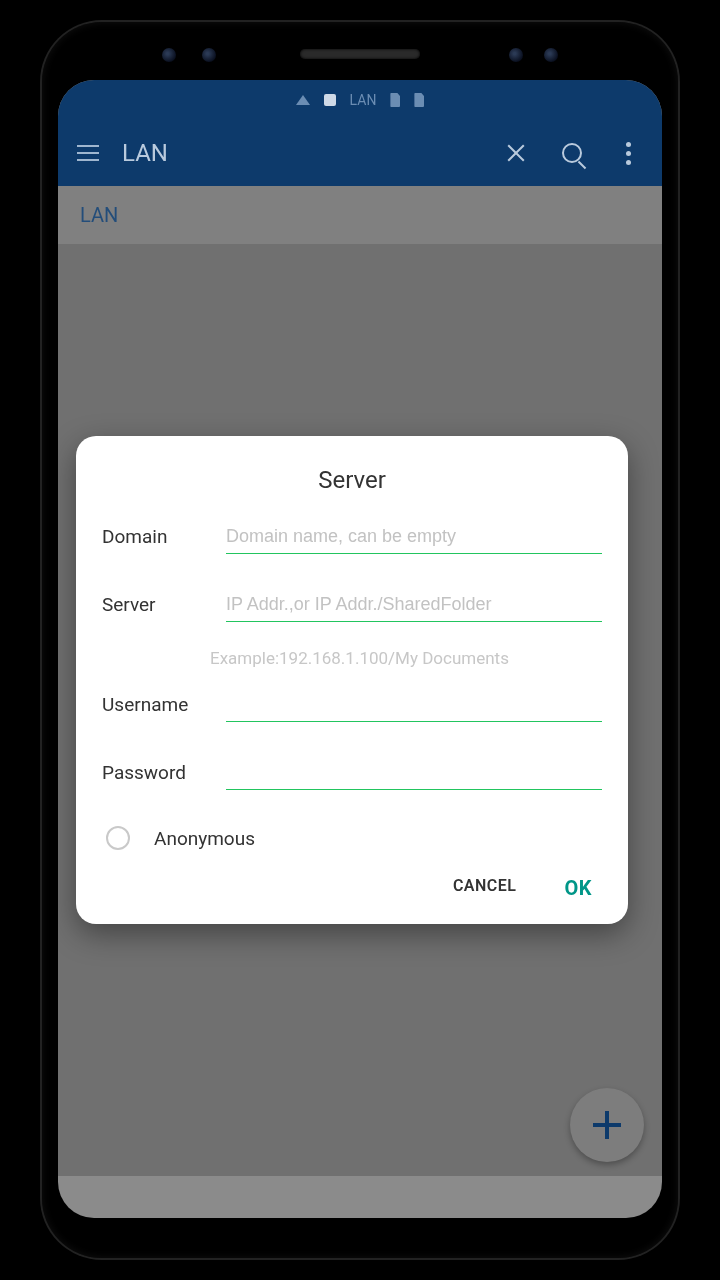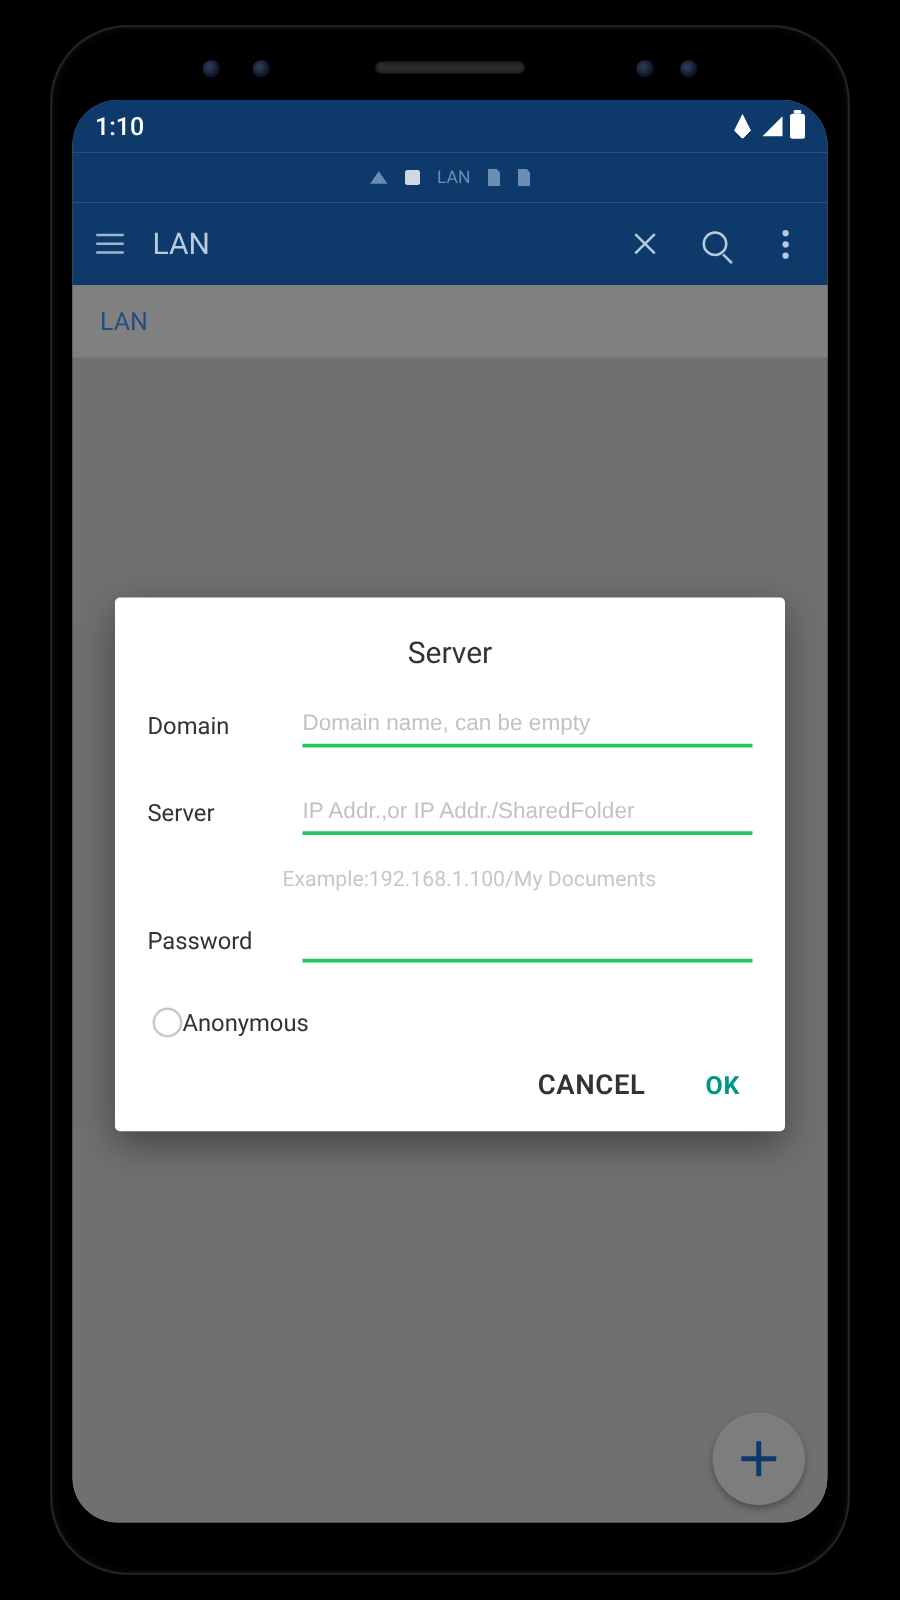"1:10" div.statusbar { html: <div> <span>1:10</span> <div> <div></div> <div></div> <div></div> </div> </div> -> none }
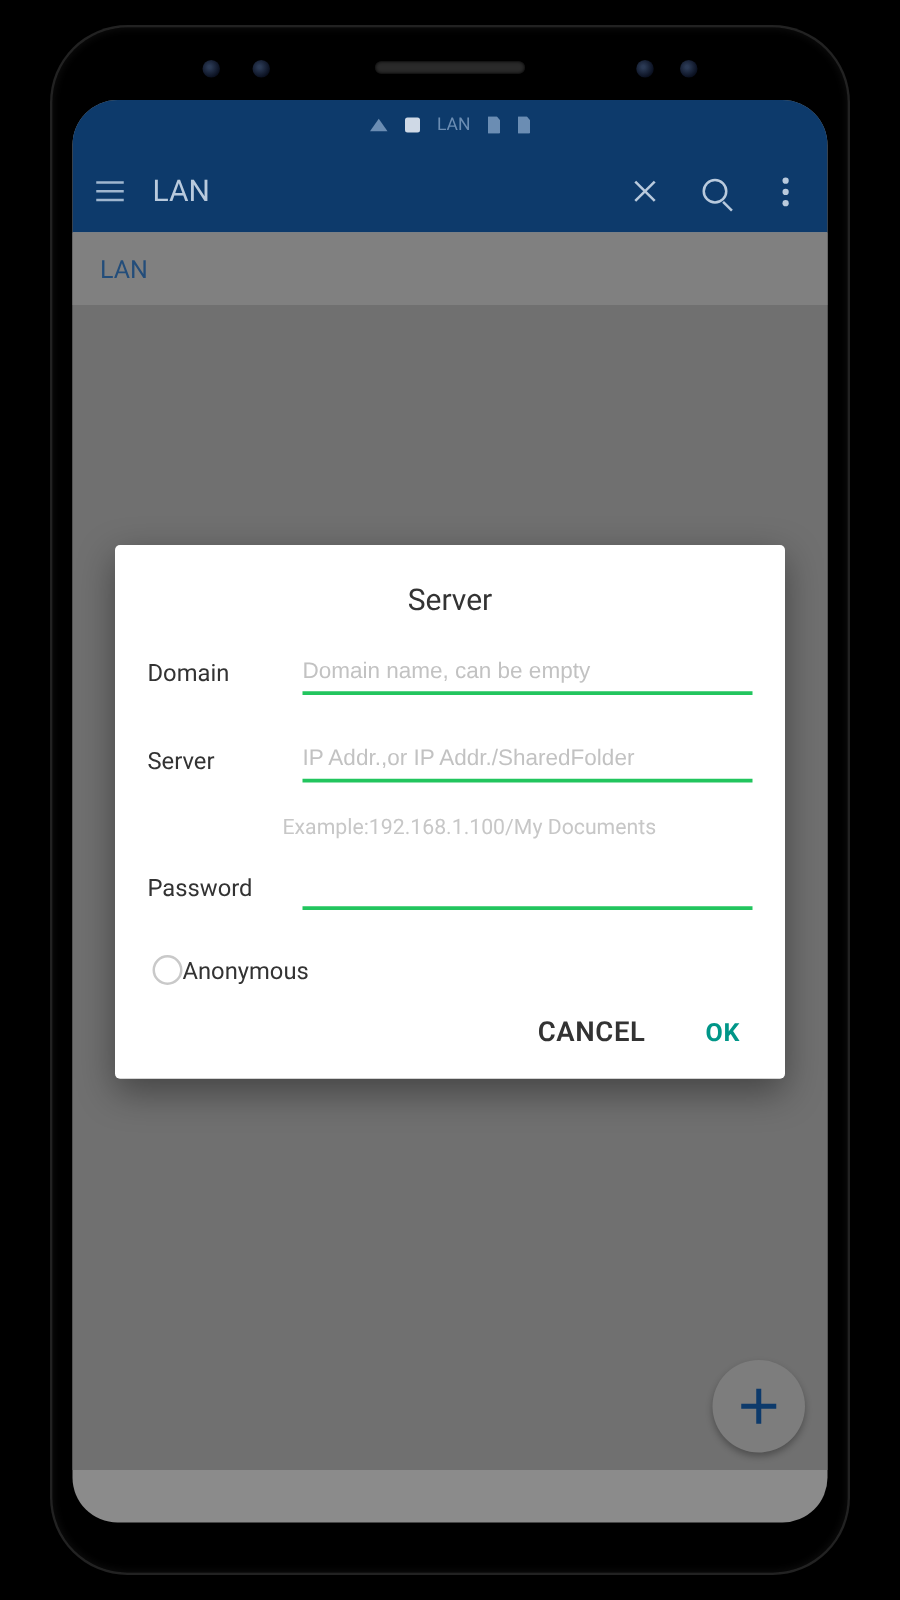"Server" .dialog { border-radius: 4px -> 20px; left: 34px -> 18px }
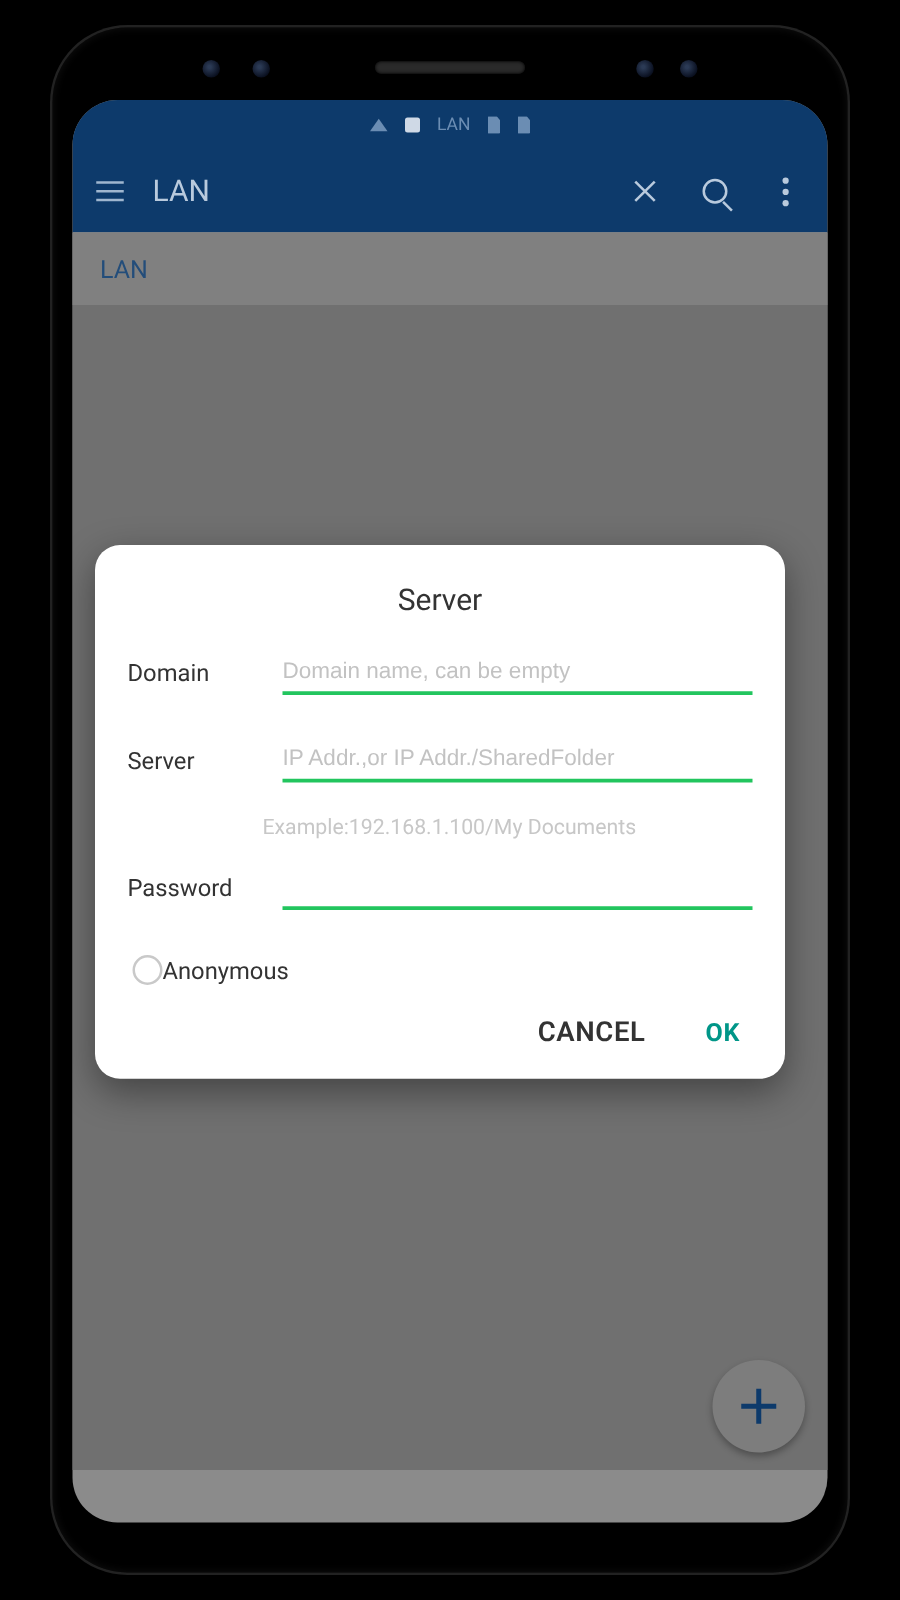"Domain name, can be empty" .field { border-bottom: 3px solid #22c55e -> 1px solid #22c55e }
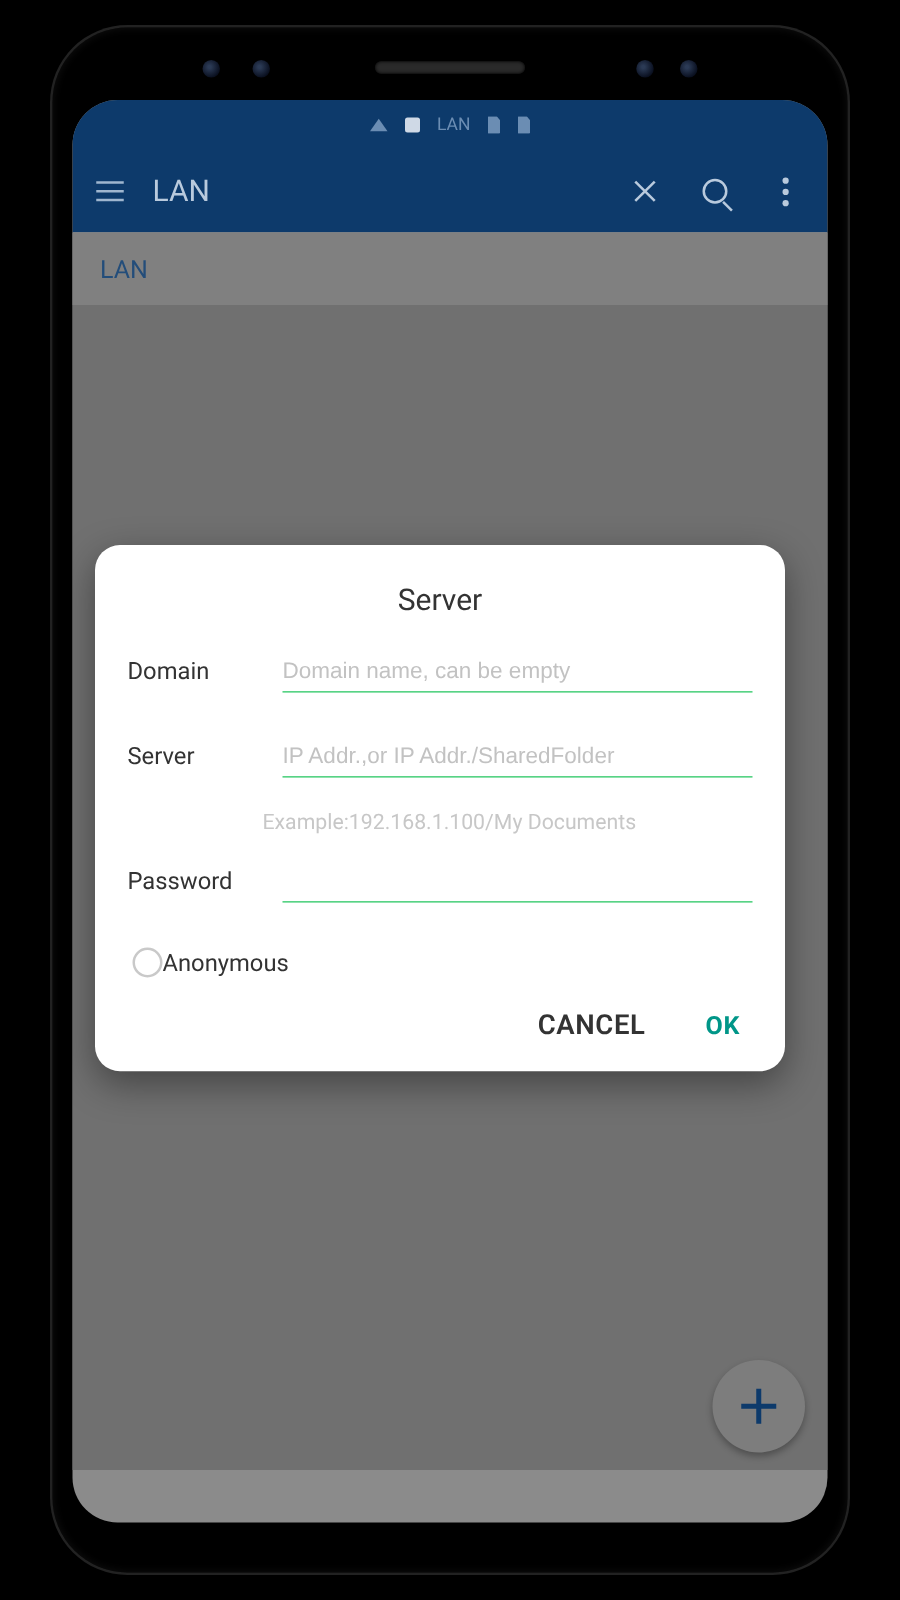"Username" div.row { html: none -> <div> <label>Username</label> <input> </div> }
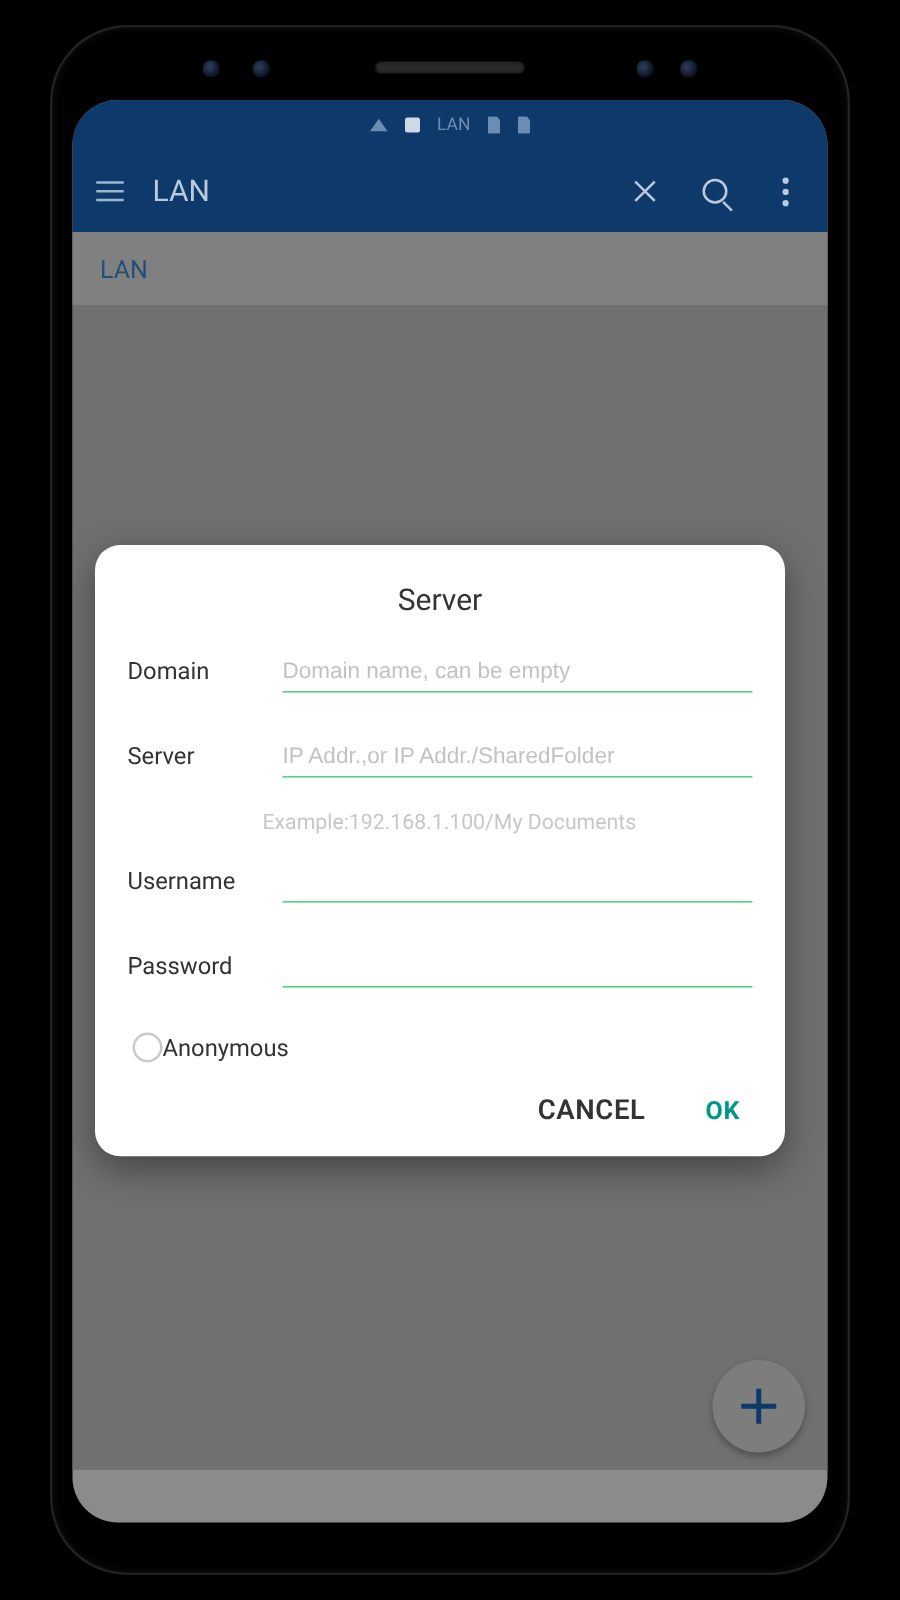"Anonymous" .check-row { gap: 0 -> 24px }
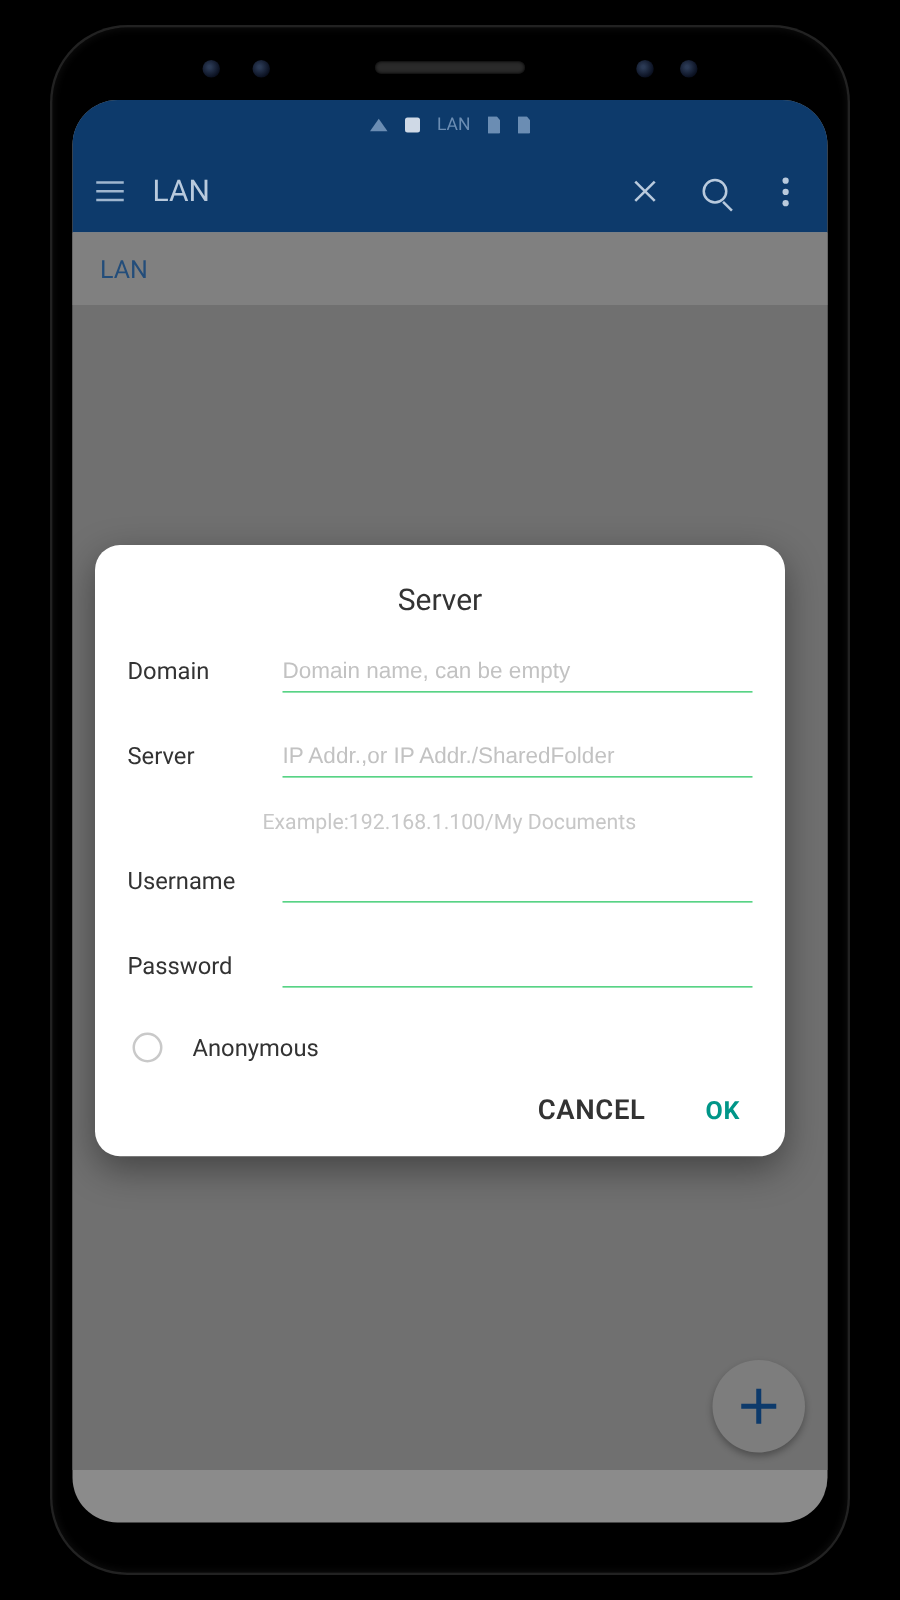"CANCEL" .btn-cancel { font-size: 22px -> 16px }
